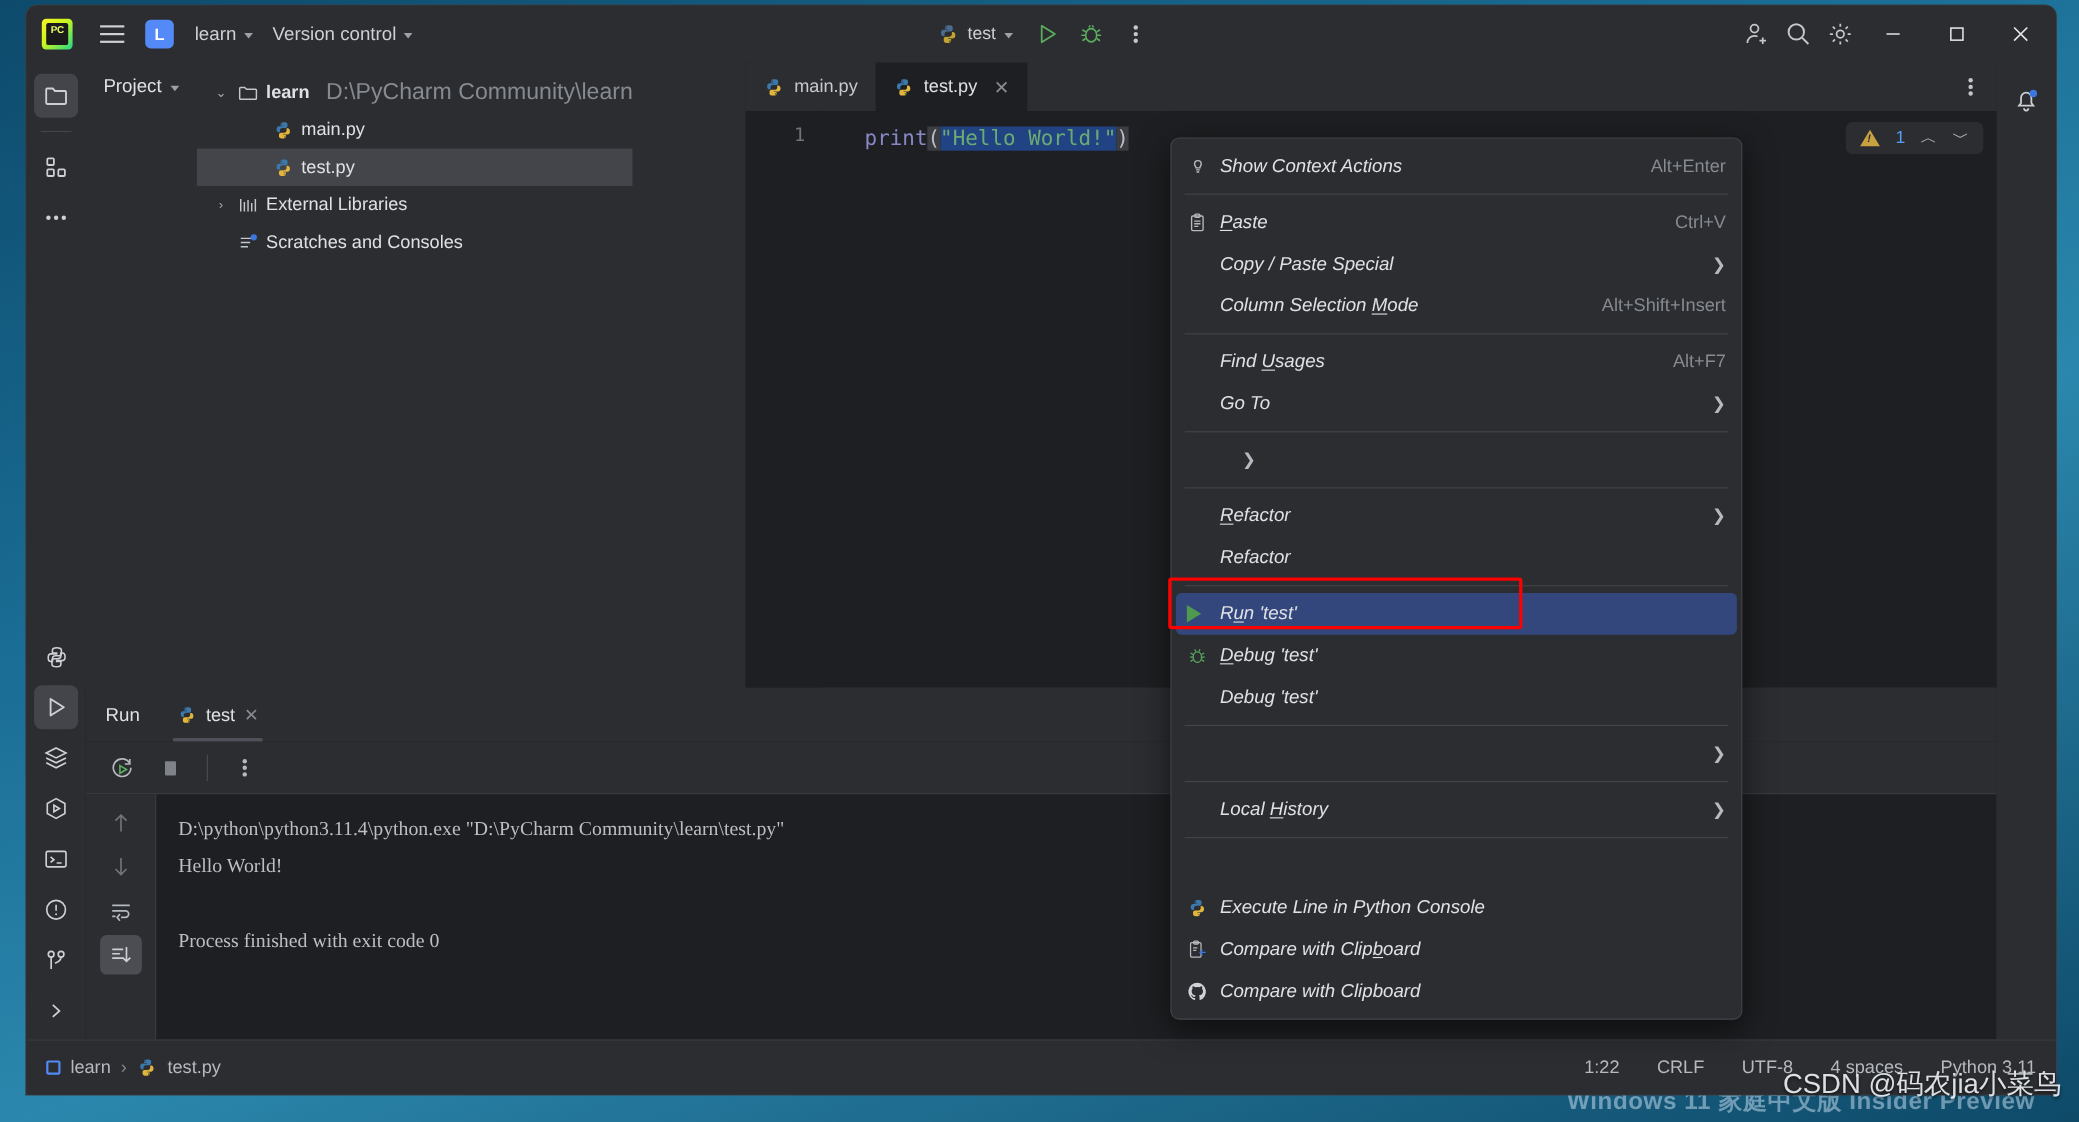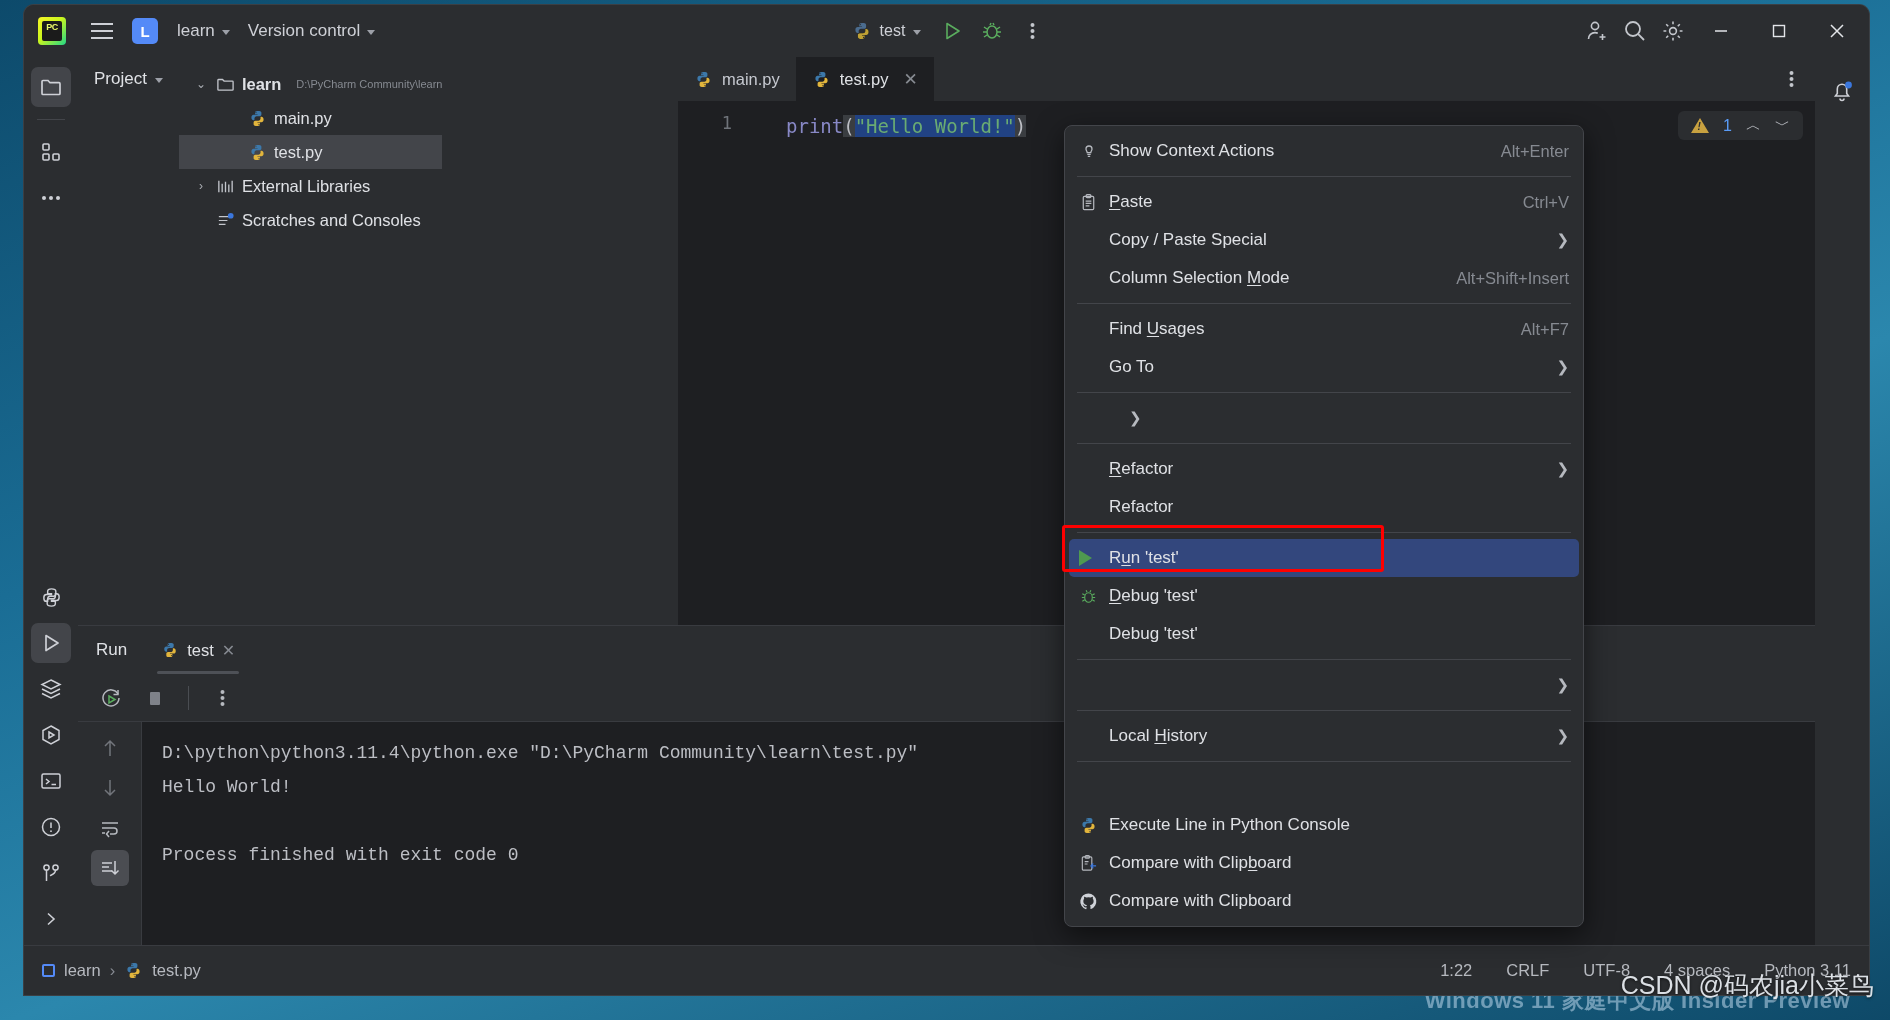"D:\PyCharm Community\learn" .tnode .path { font-size: 11px -> 21px }
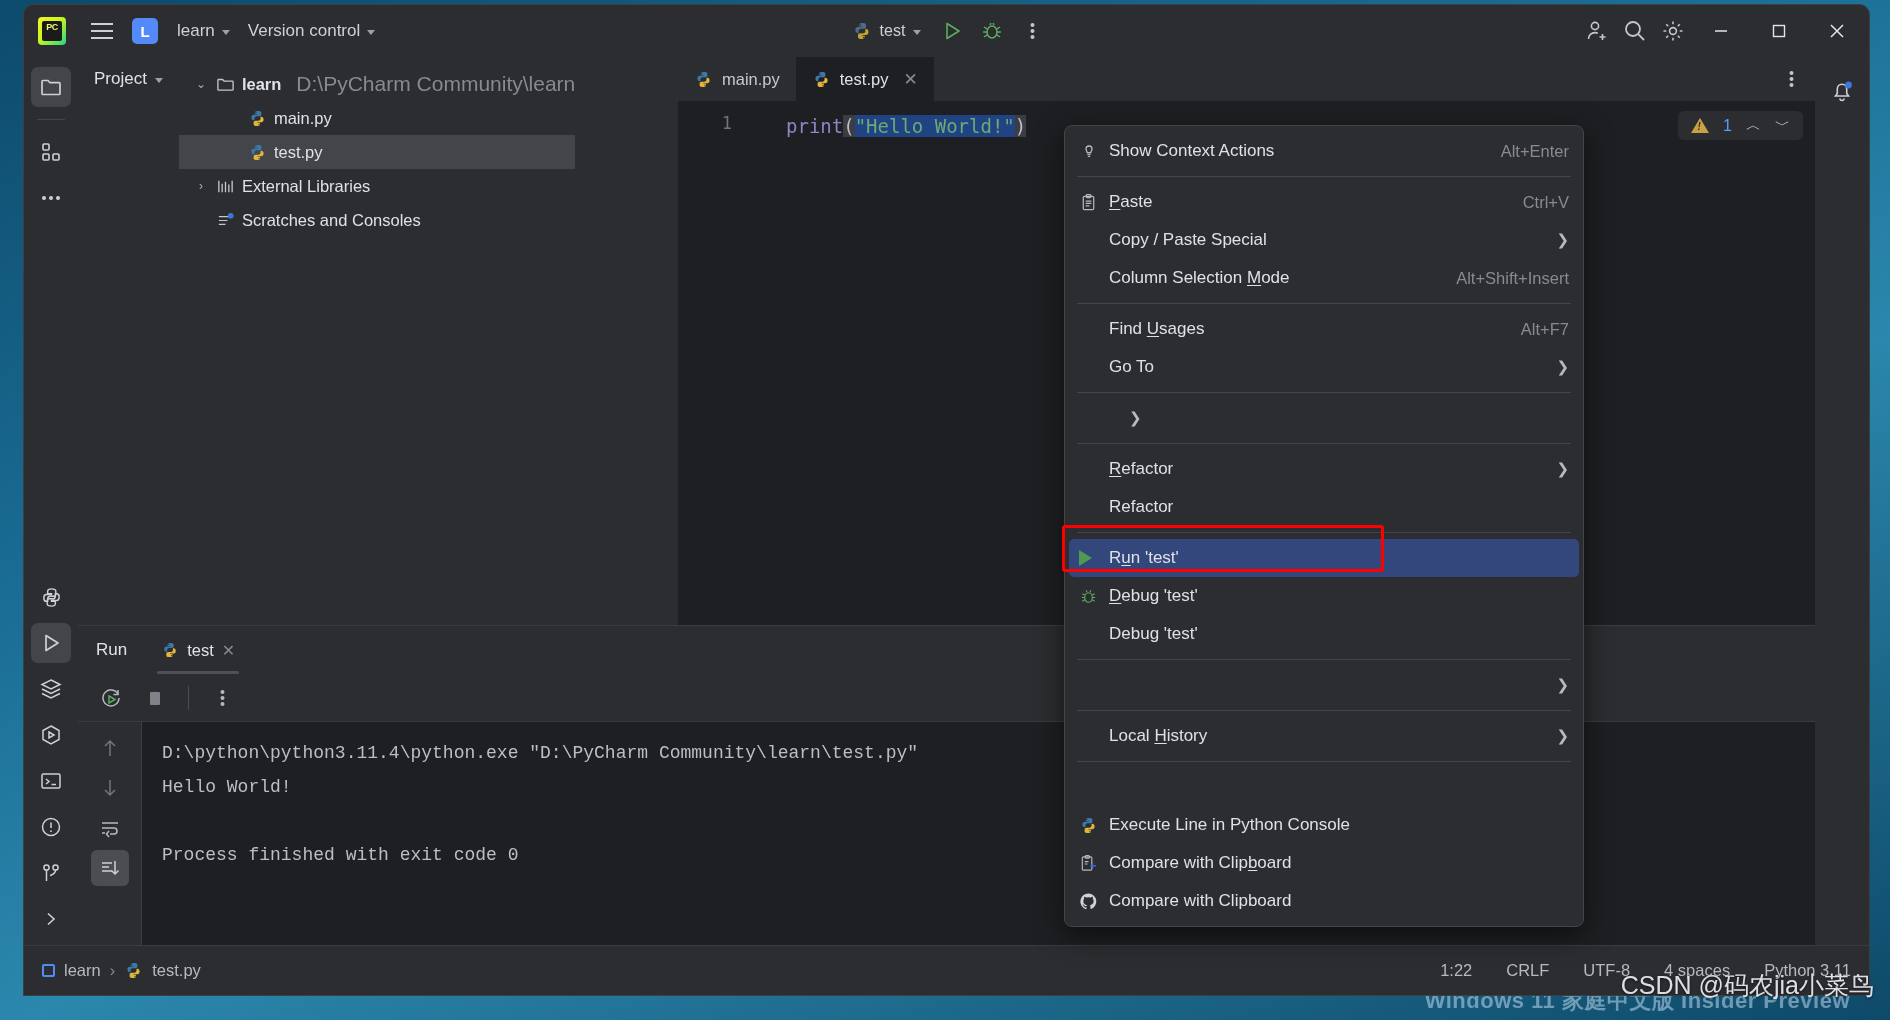"Show Context Actions" .mi .mi-label { font-style: none -> italic }
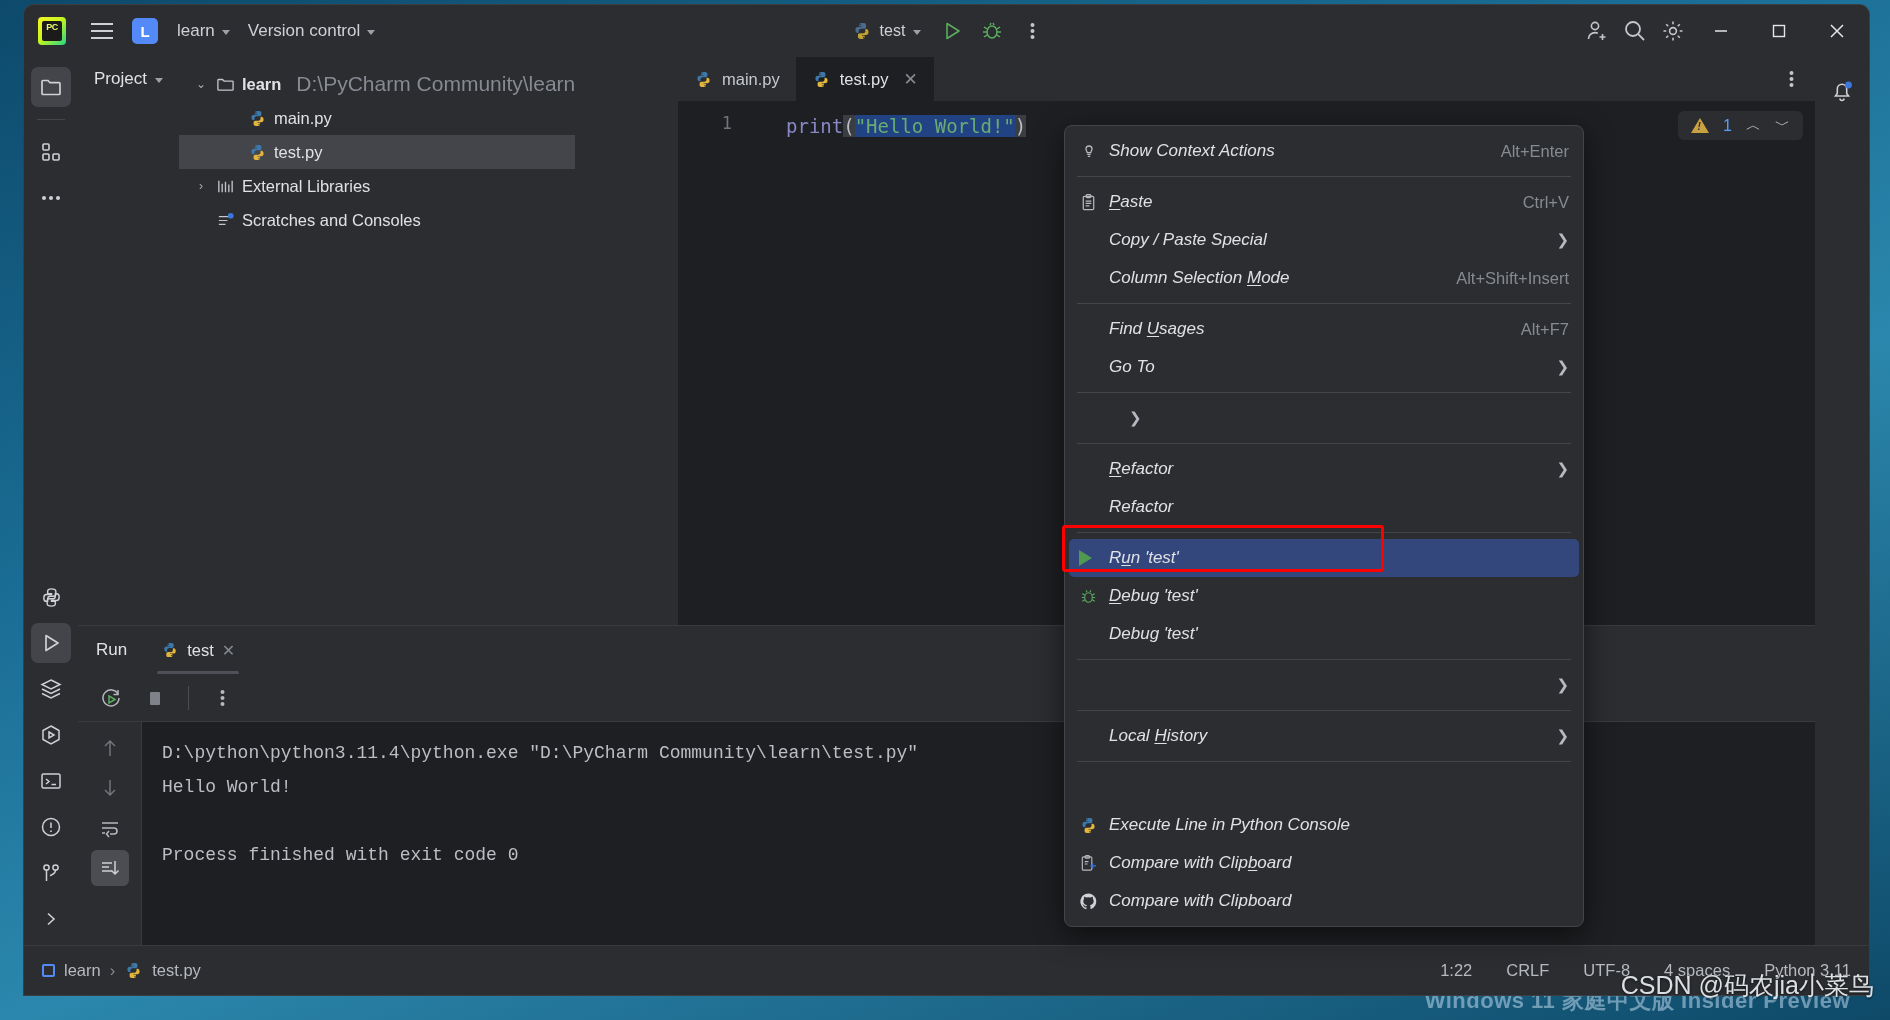"D:\python\python3.11.4\python.exe" .console { font-family: Liberation Mono, monospace -> Liberation Serif, serif }
